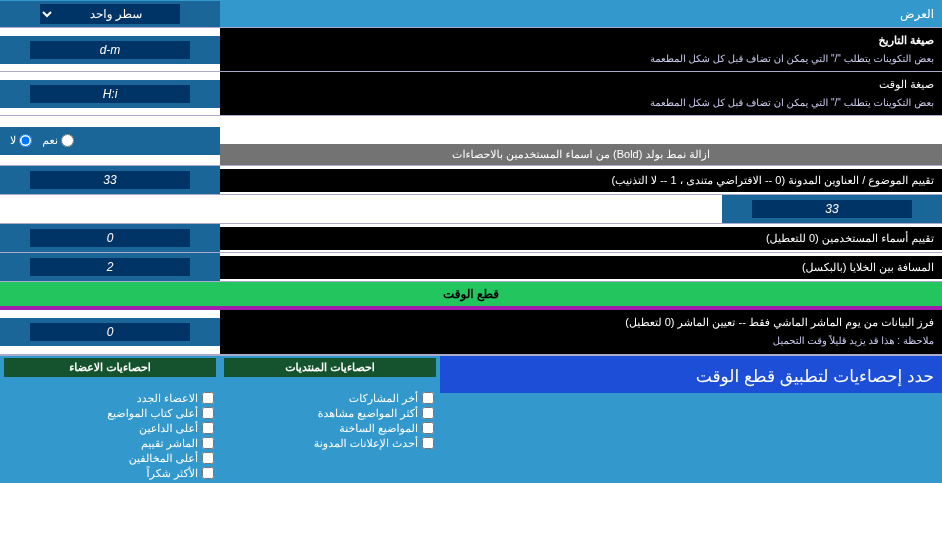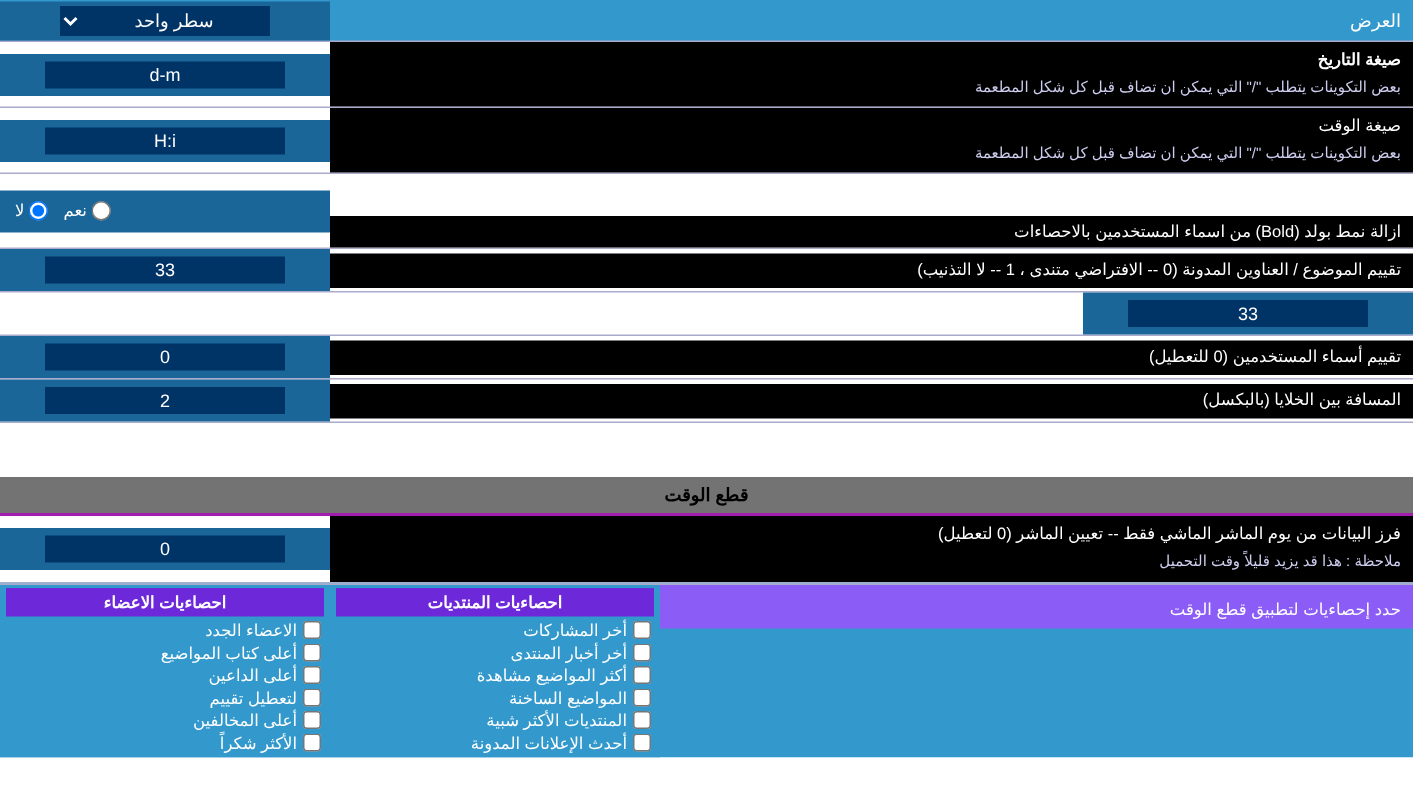"d-m" .input-field { font-style: none -> italic }
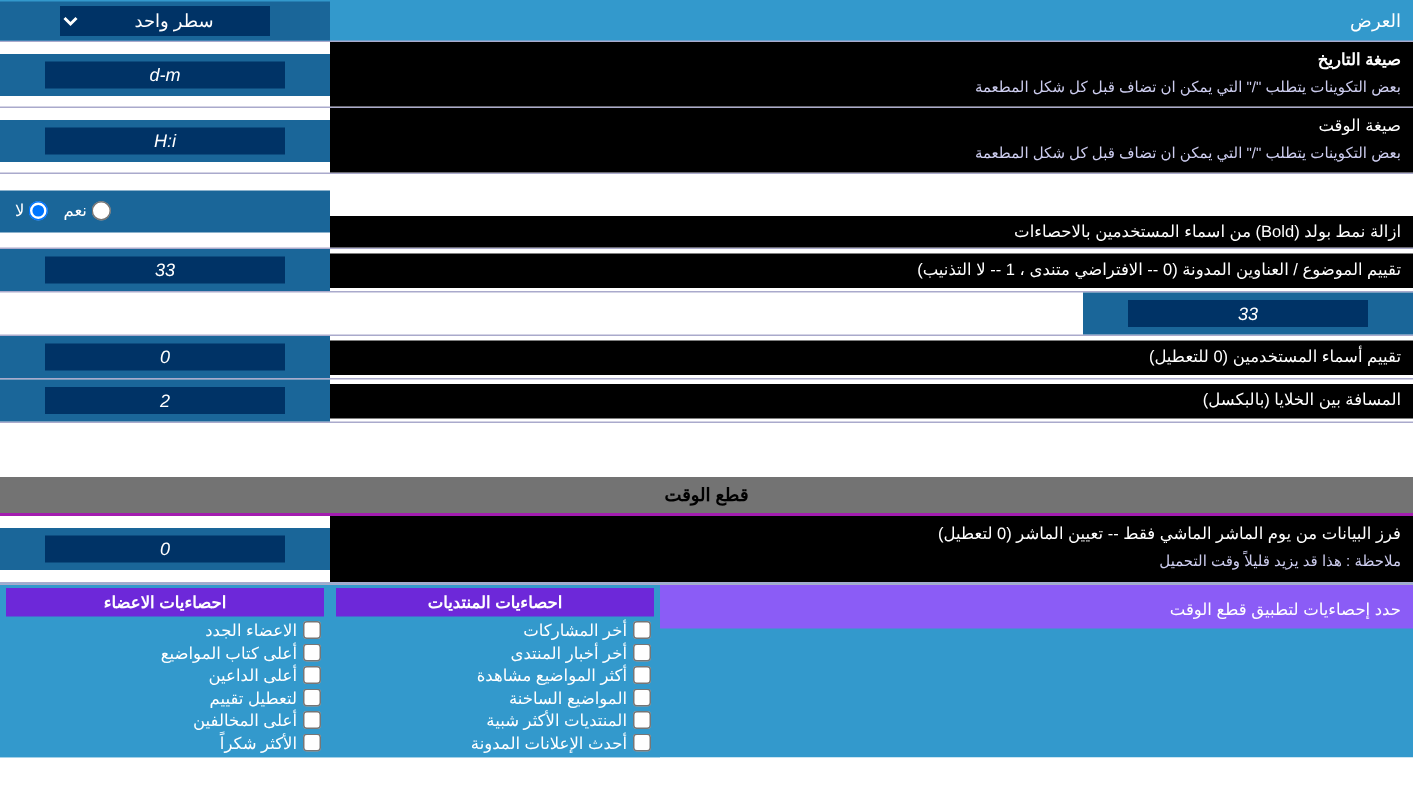"ازالة نمط بولد (Bold) من" .radio-label-cell { background: #000000 -> #737373; text-align: right -> center }
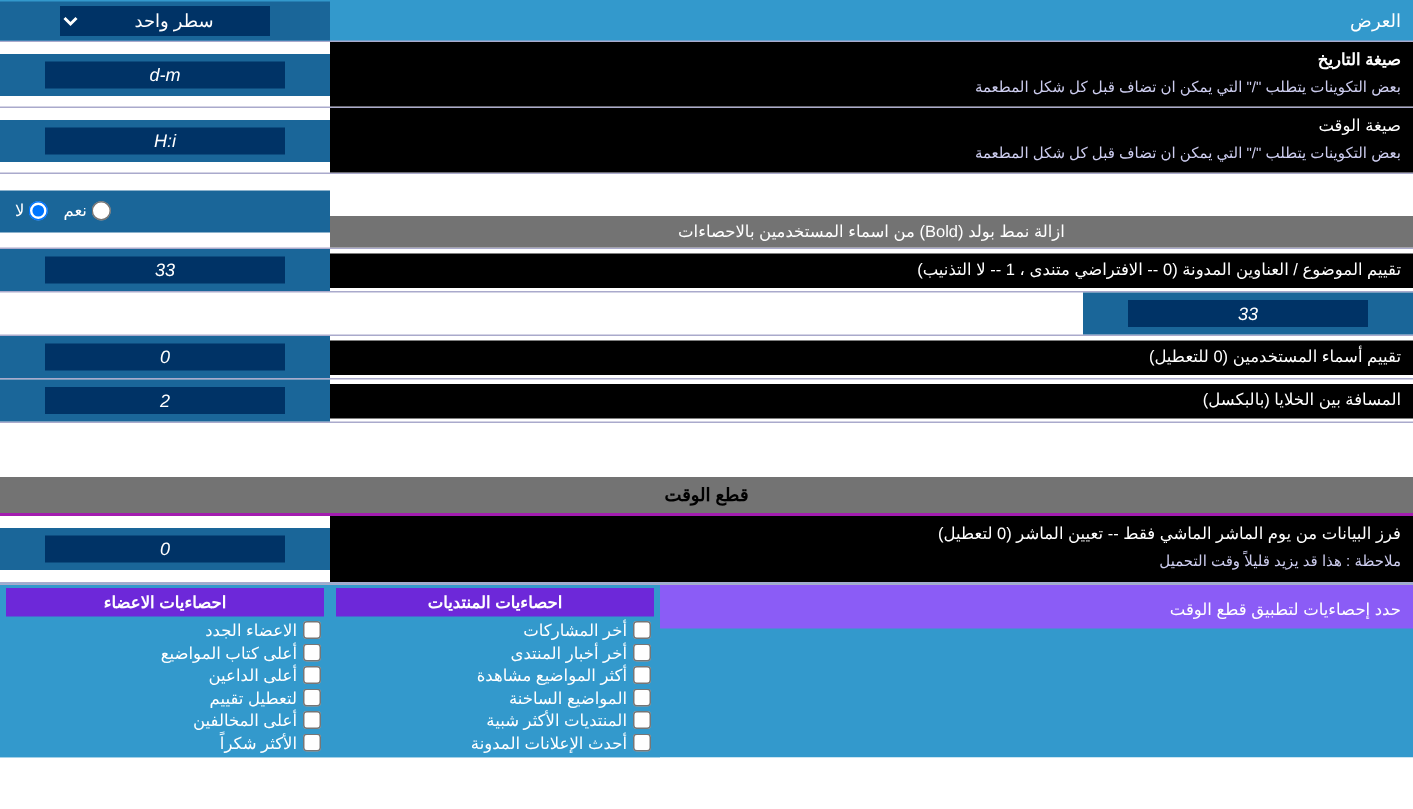"قطع الوقت" .section-header { background: #737373 -> #22c55e; border-bottom: 2px solid #a21caf -> 4px solid #a21caf; margin-top: 36px -> none }
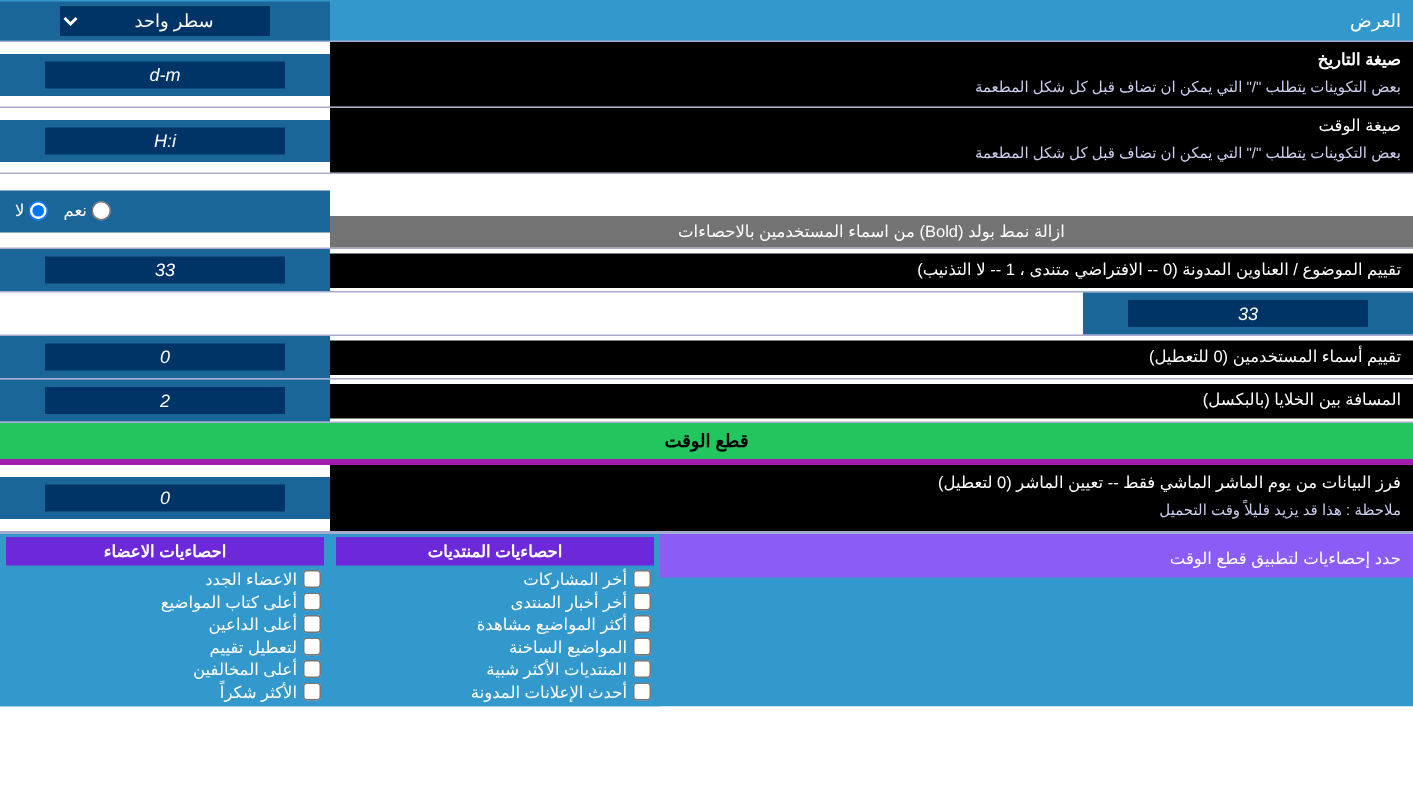"احصاءيات الاعضاء" .checkbox-col-header { background: #6d28d9 -> #14532d; margin-bottom: 2px -> 14px }
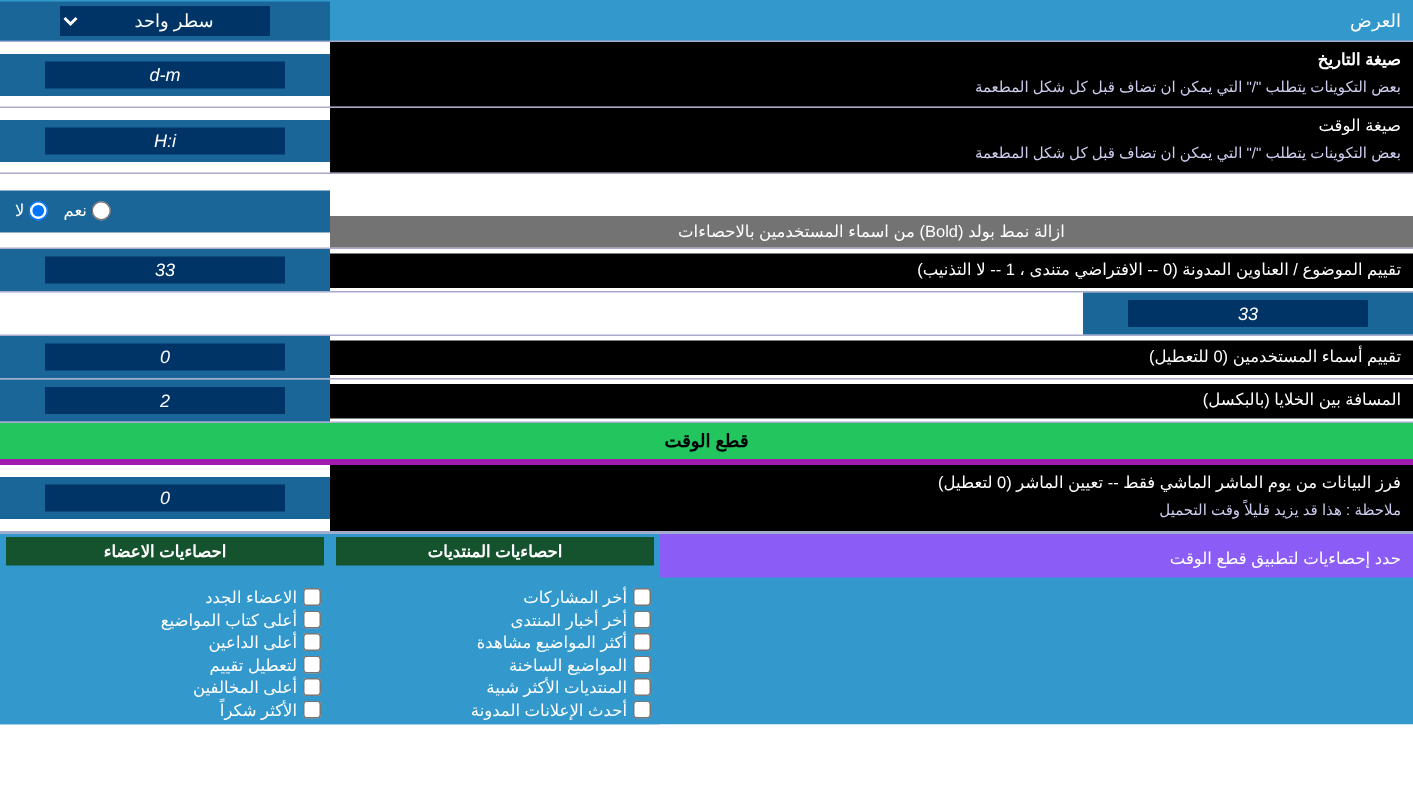"حدد إحصاءيات لتطبيق قطع الوقت" div { background: #8b5cf6 -> #1d4ed8; font-size: 11px -> 17px }
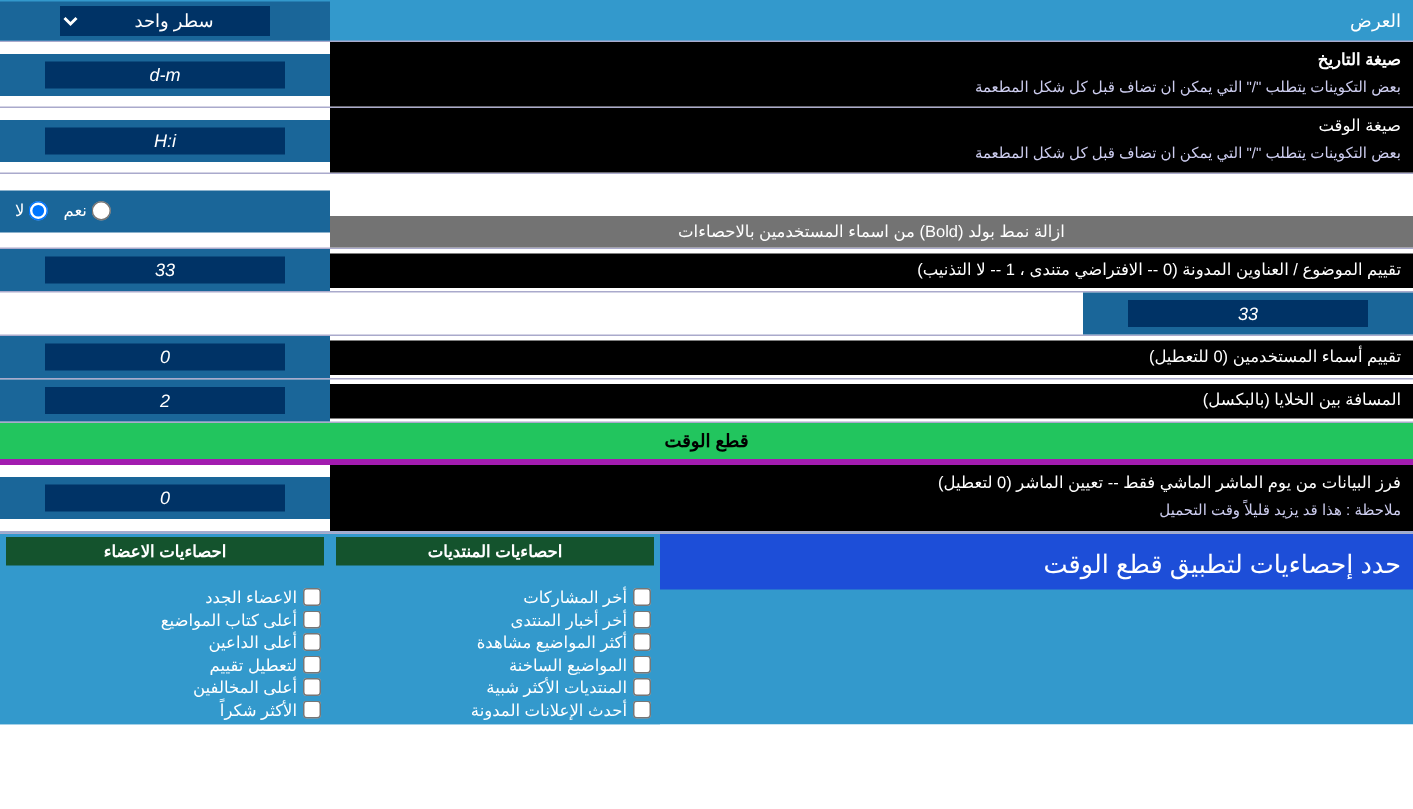"أخر أخبار المنتدى" div.checkbox-item { html: <div> <input> <span>أخر أخبار المنتدى</span> </div> -> none }
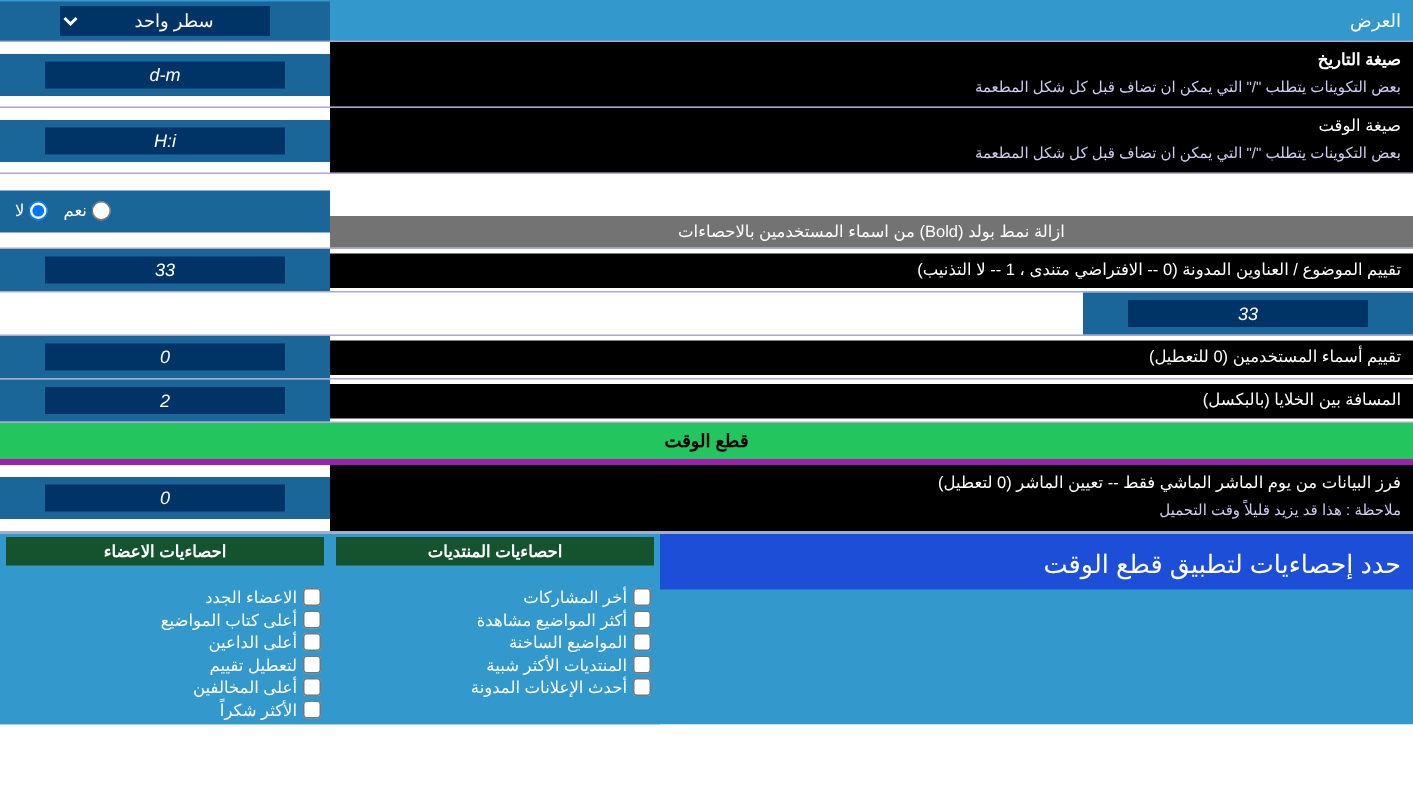"لتعطيل تقييم" span { text: لتعطيل -> الماشر }
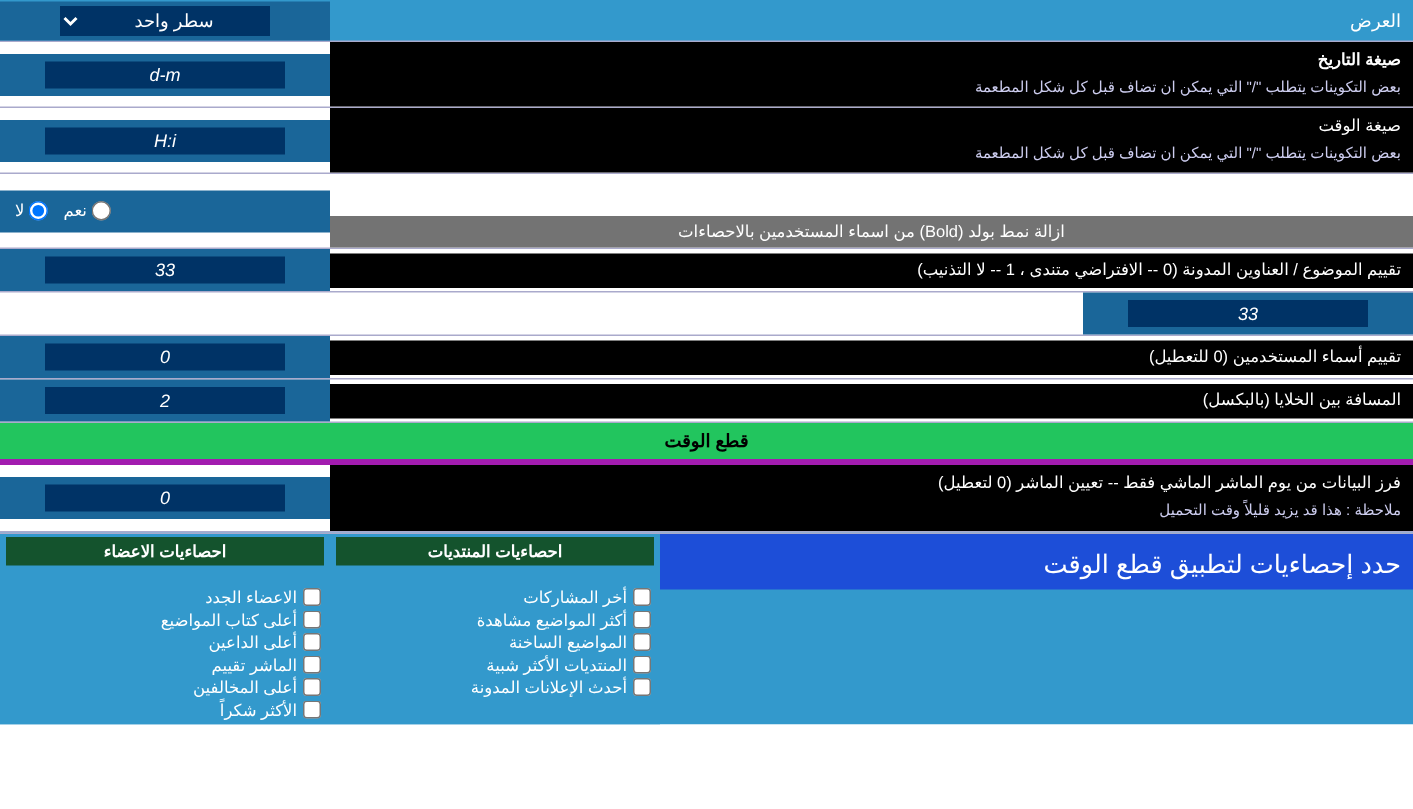"المنتديات الأكثر شبية" div.checkbox-item { html: <div> <input> <span>المنتديات الأكثر شبية</span> </div> -> none }
